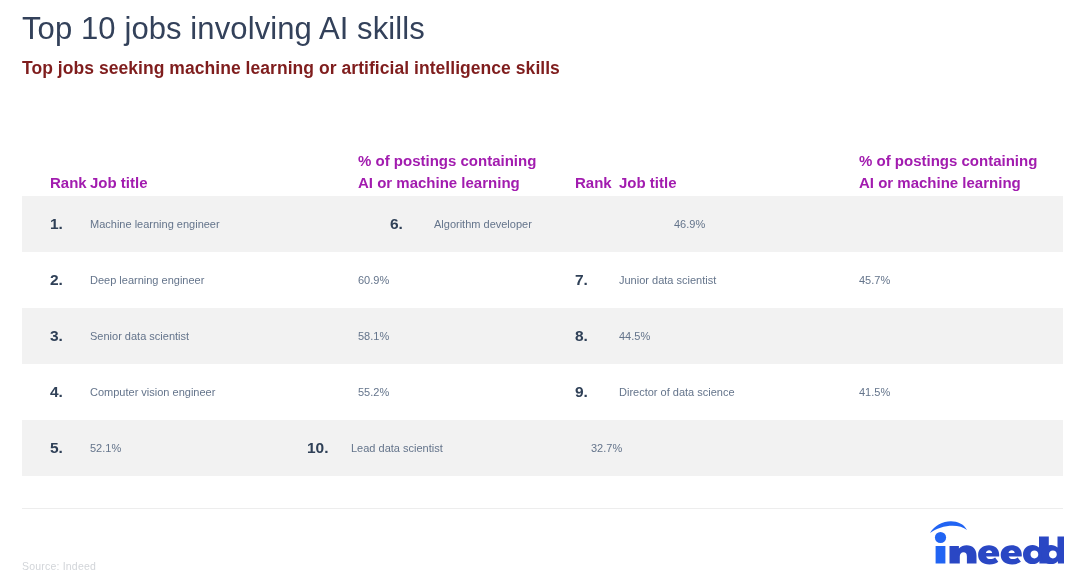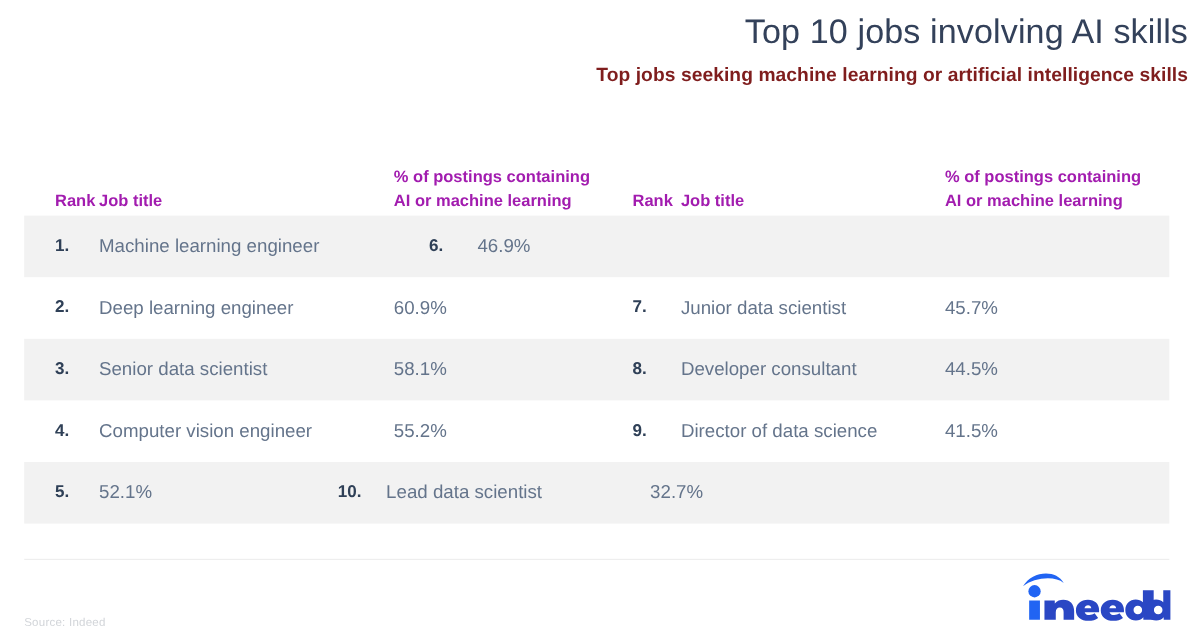"Top 10 jobs involving AI" .header { text-align: right -> none }
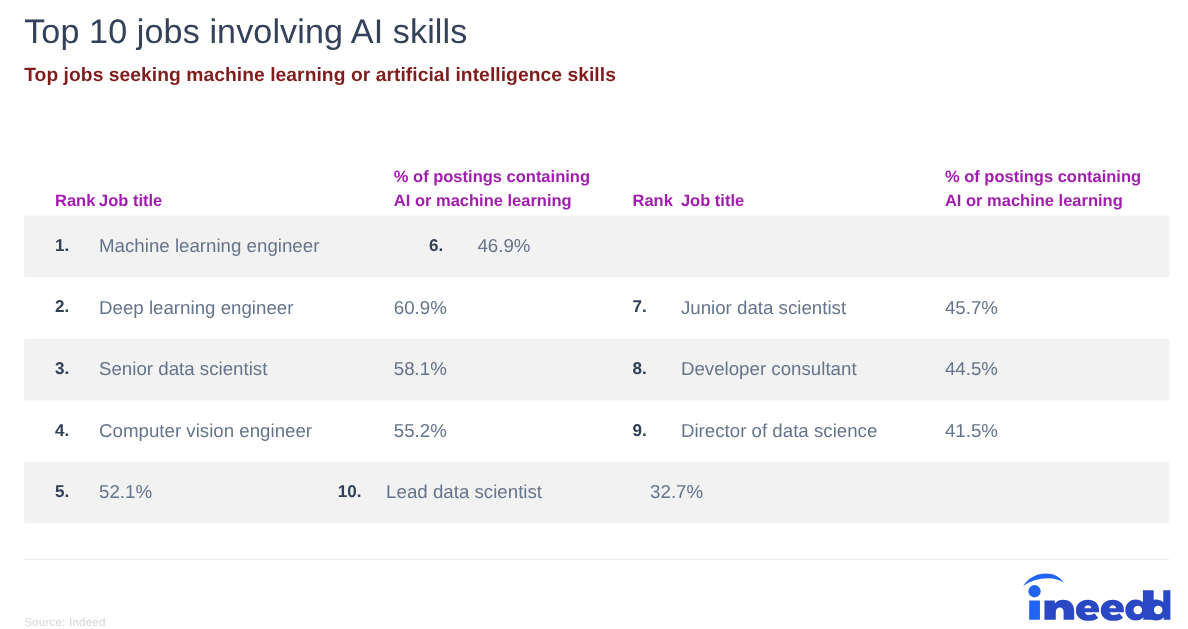"Machine learning engineer" .row .cell { font-size: 17px -> 11px }
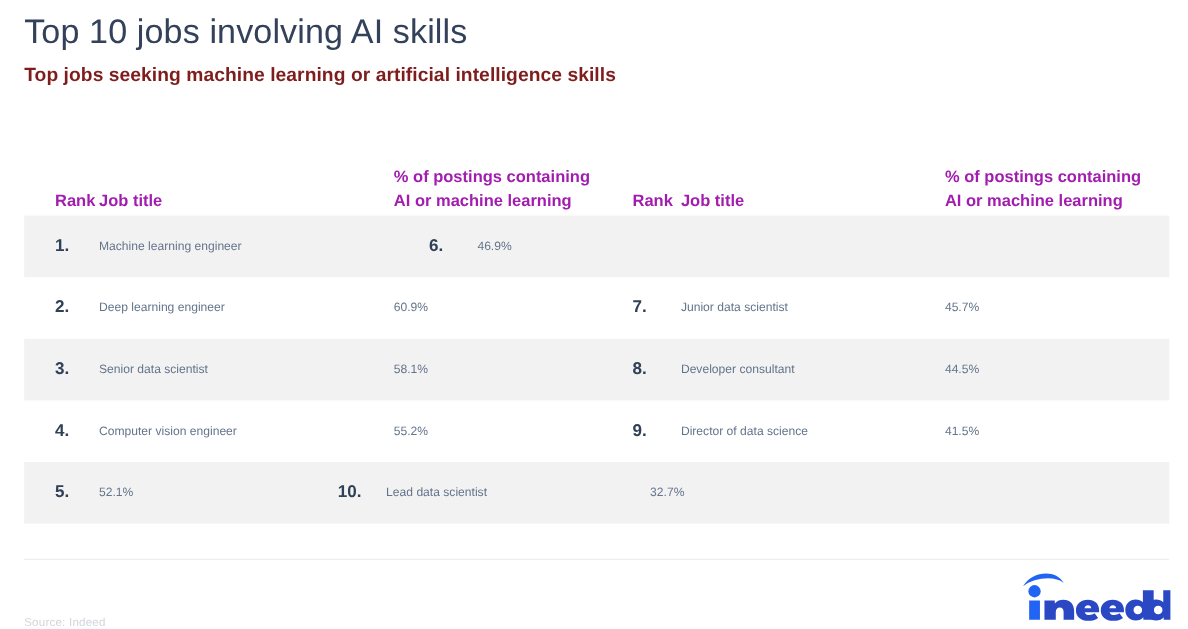"Algorithm developer" div.cell { html: none -> <div>Algorithm developer</div> }
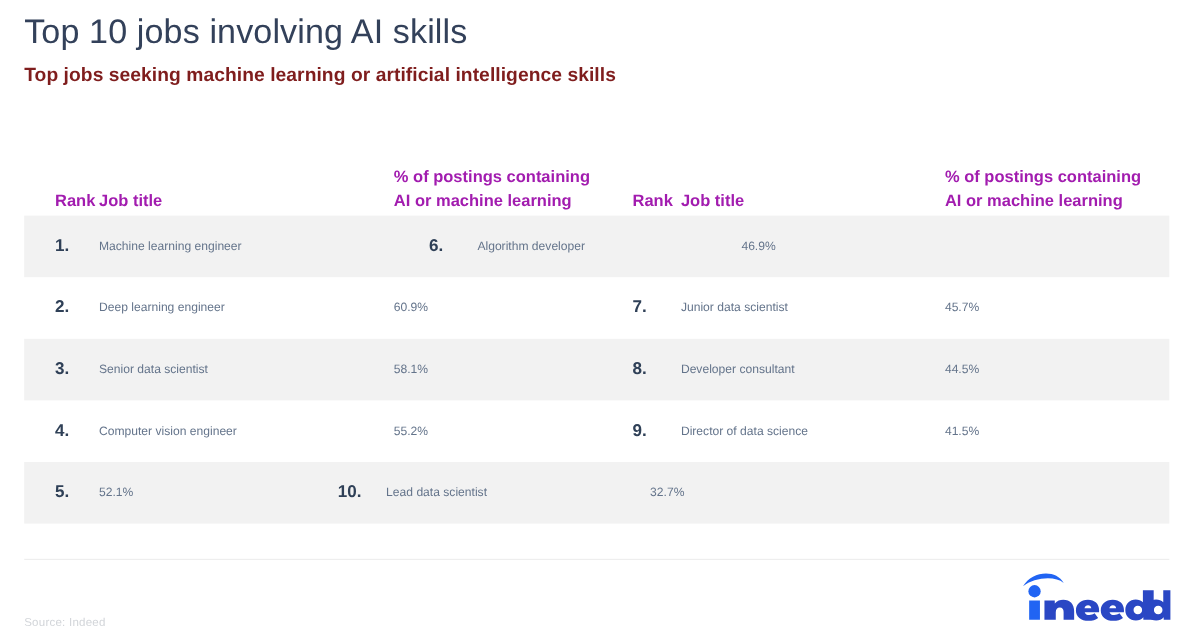"Developer consultant" div.cell { html: <div>Developer consultant</div> -> none }
